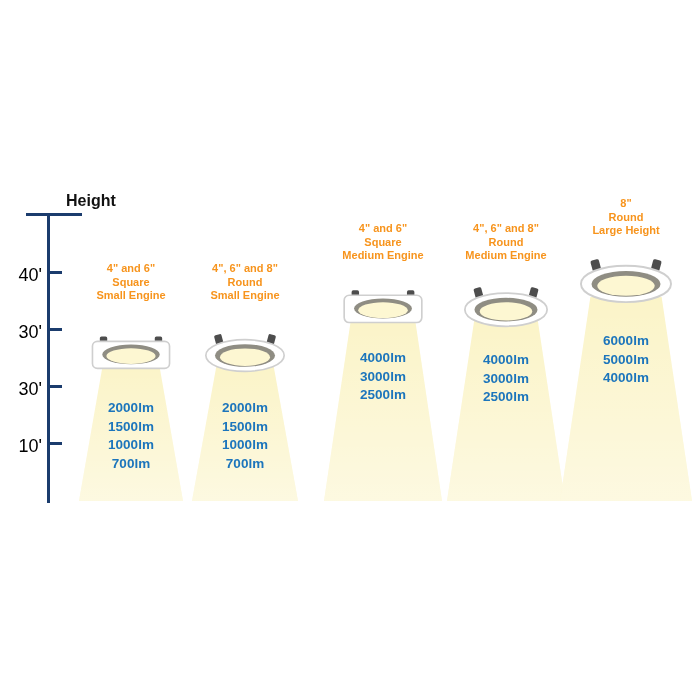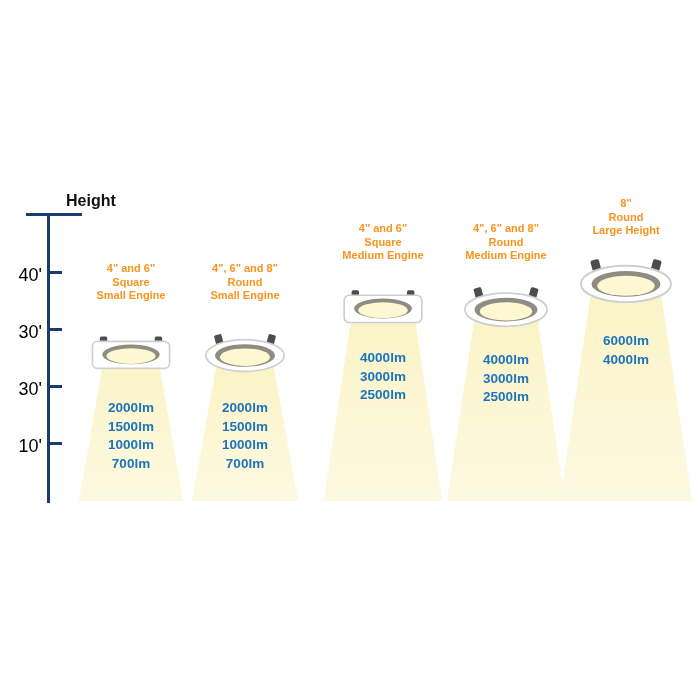"5000lm" div { html: none -> <div>5000lm</div> }
